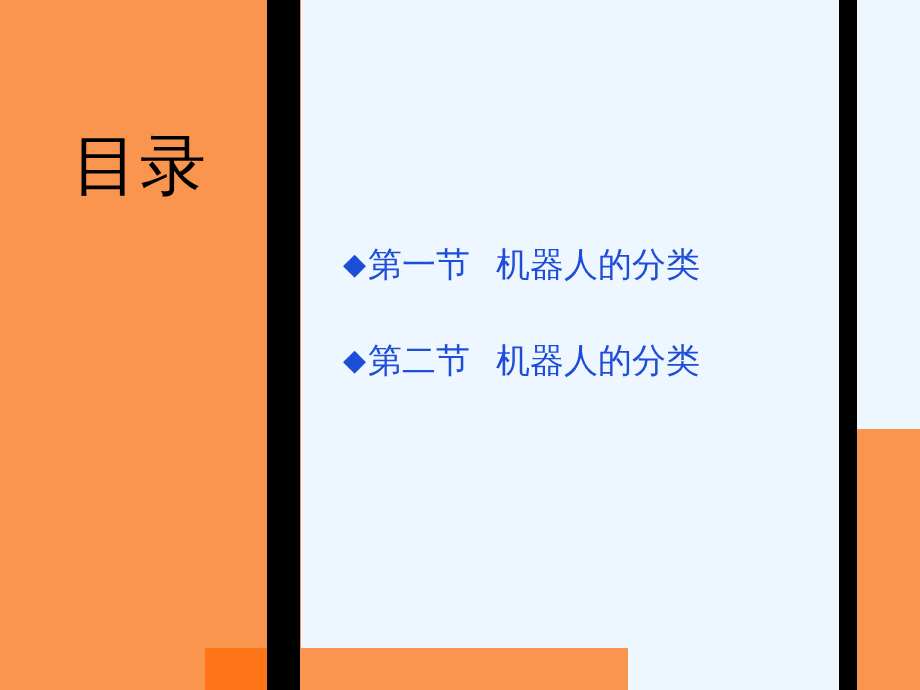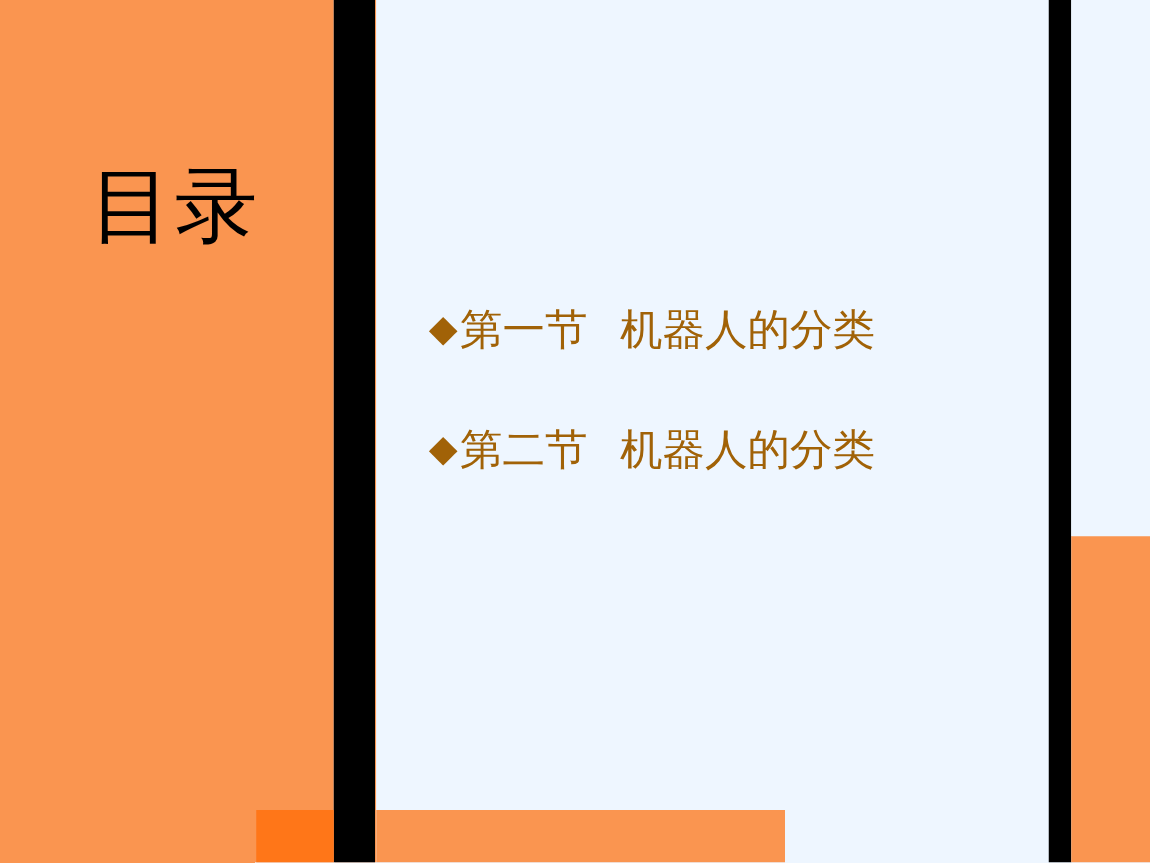"目录" .abs { font-family: Liberation Serif, serif -> none }
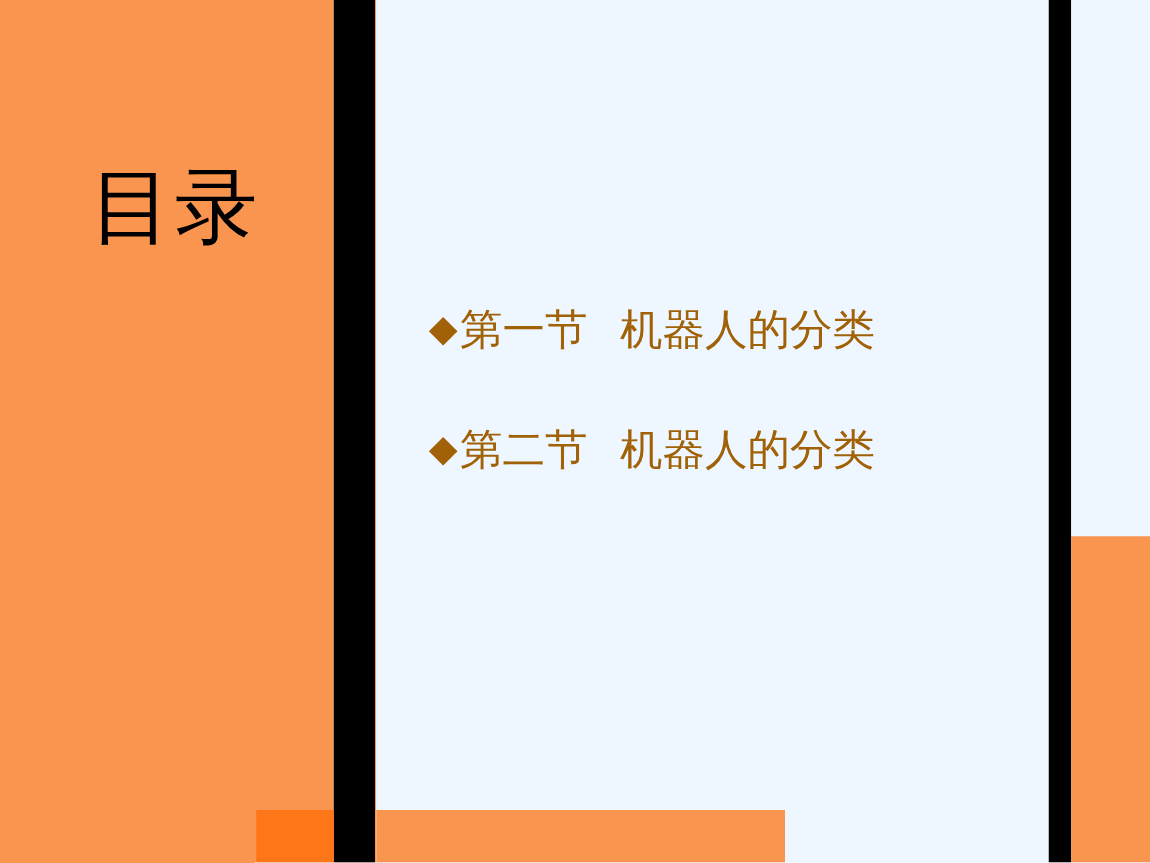"◆第一节 机器人的分类" .toc { color: #a16207 -> #1d4ed8 }
